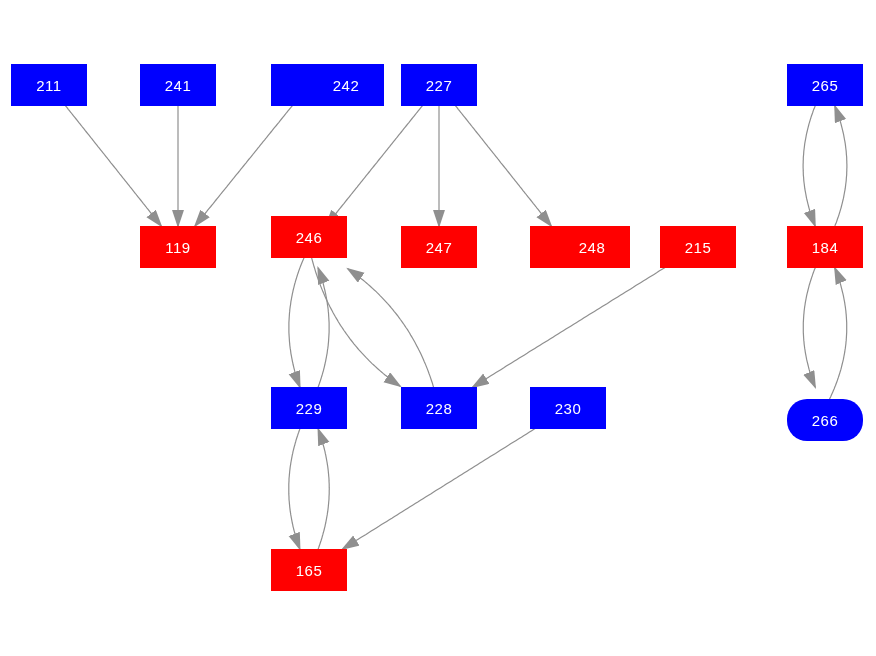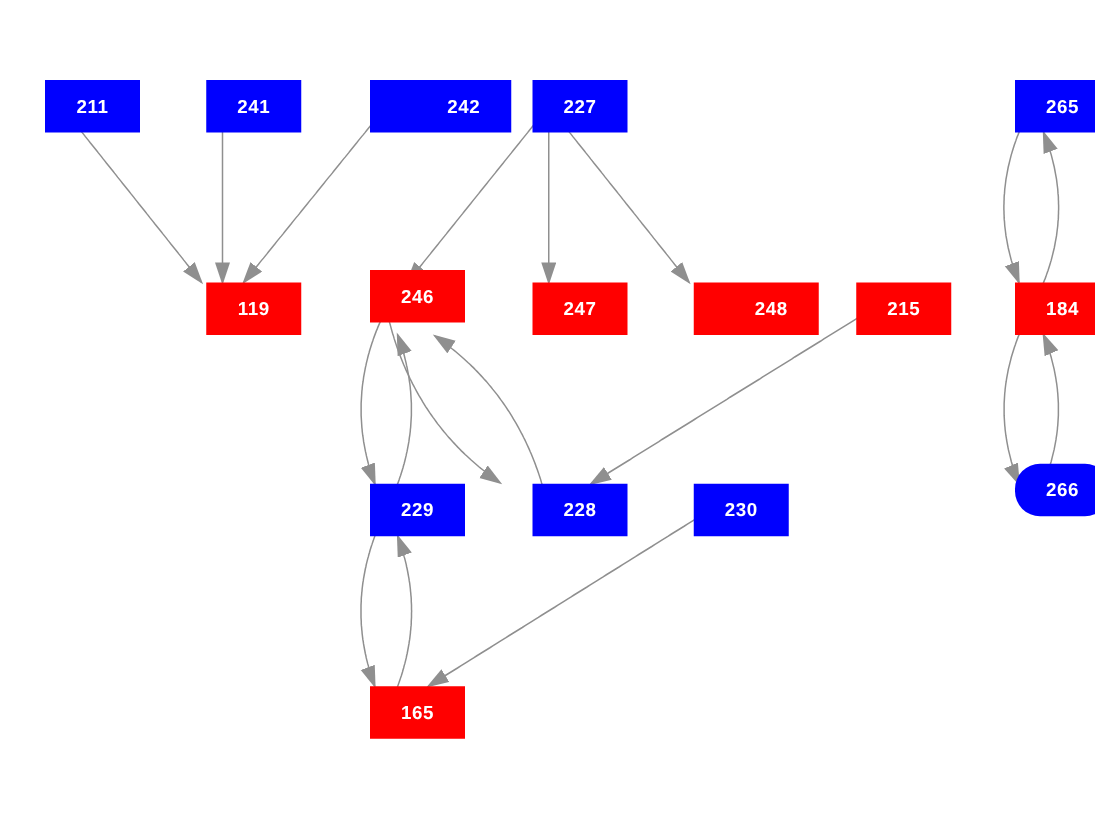"211" .node { font-weight: bold -> normal; margin-left: 25px -> none }
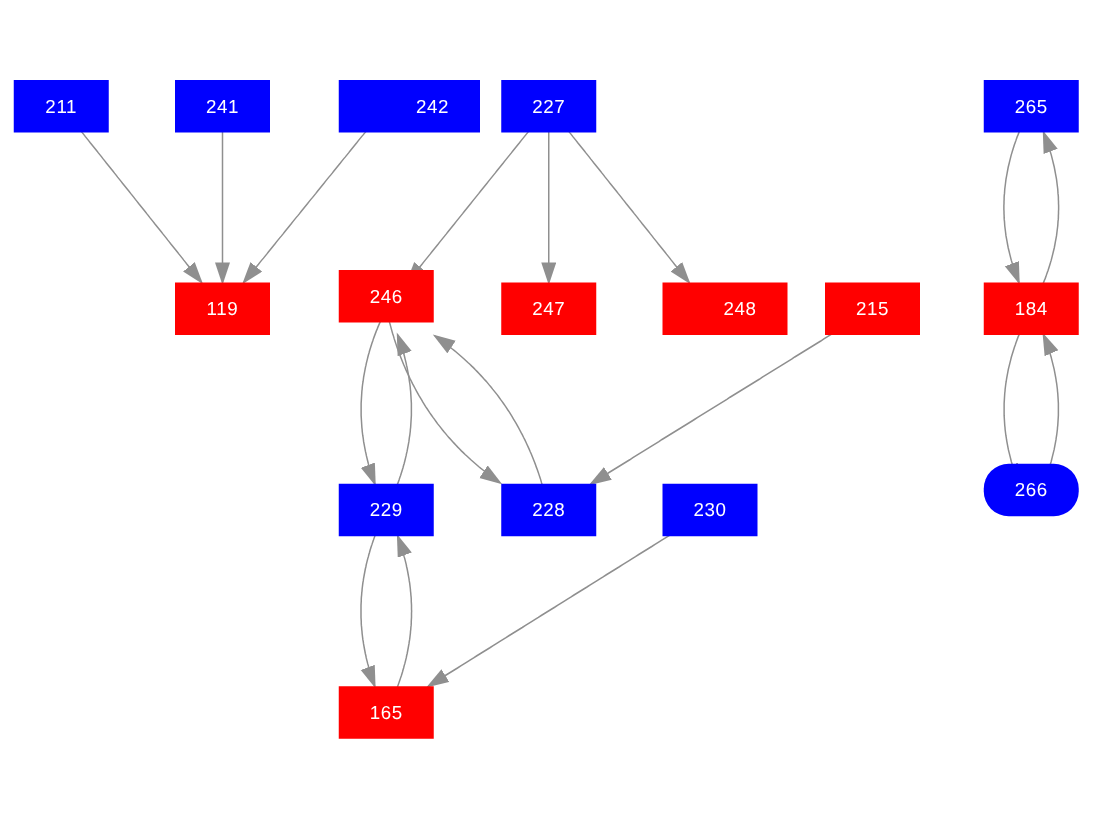"266" div.node { top: 371px -> 399px }
